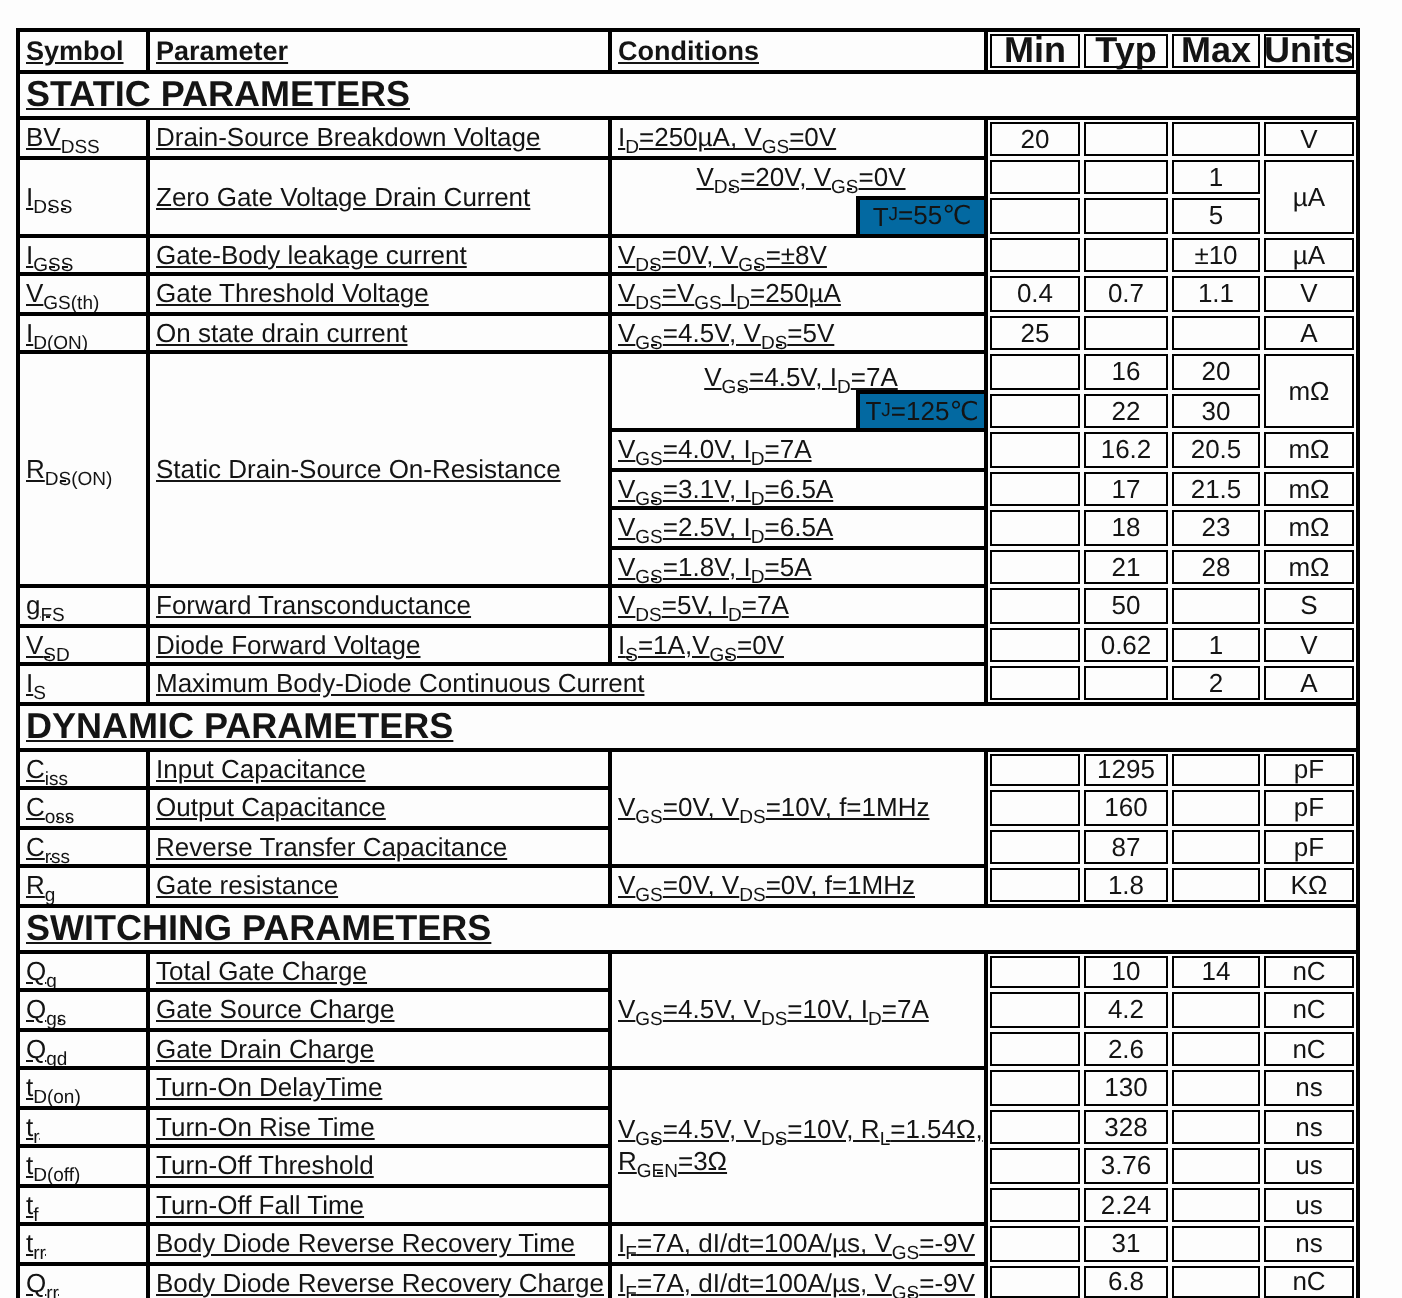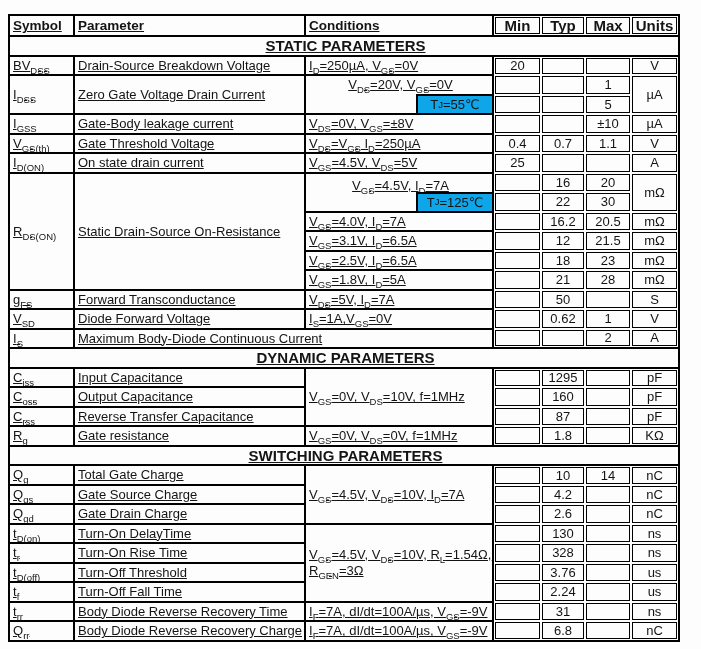"Min" th .box { font-size: 15px -> 18px }
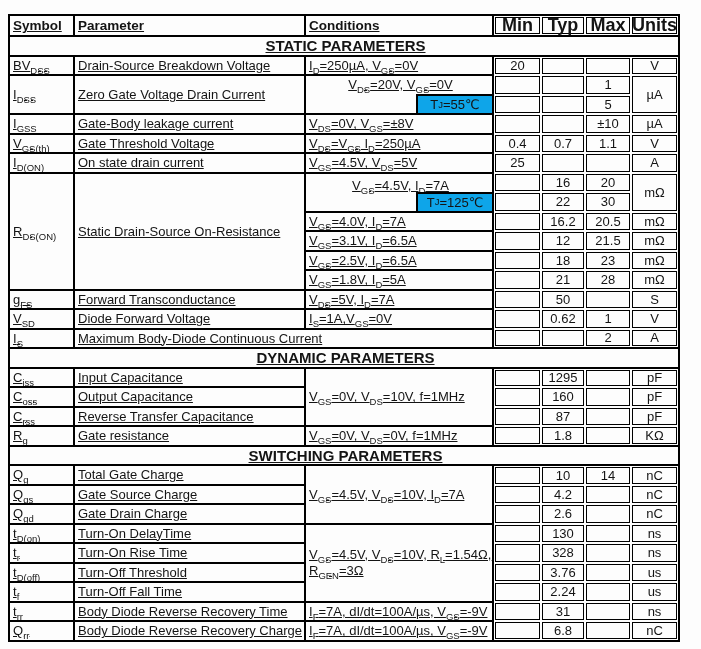"STATIC PARAMETERS" .section td { font-size: 15px -> 18px; text-align: center -> none }
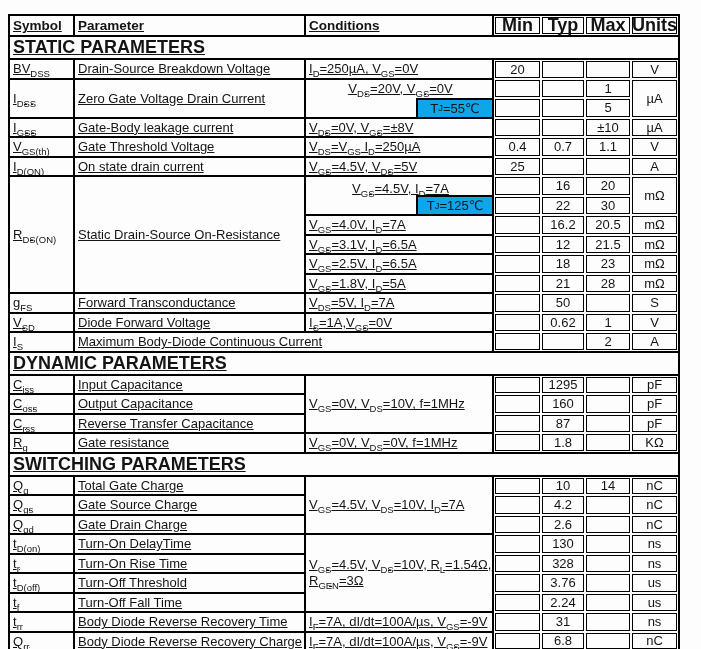"T =55℃" .tj { background: #0ea5e9 -> #0369a1; width: 76px -> 64px }
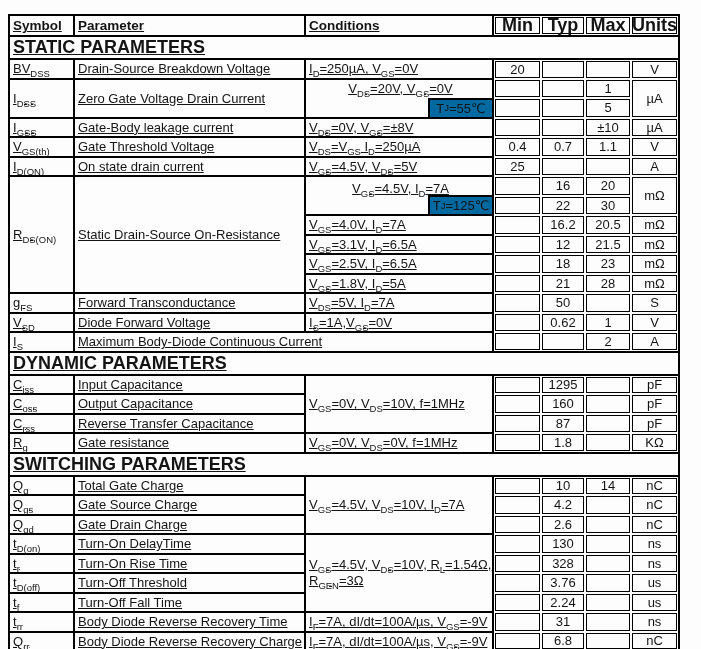"12" div.box { text: 12 -> 17 }
